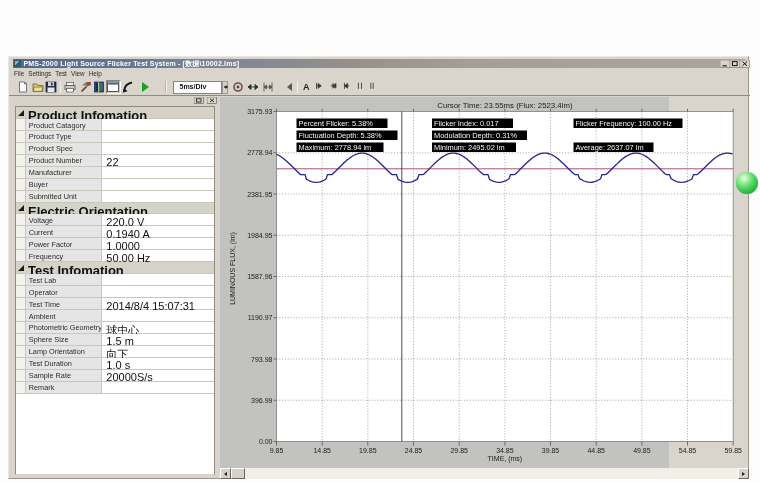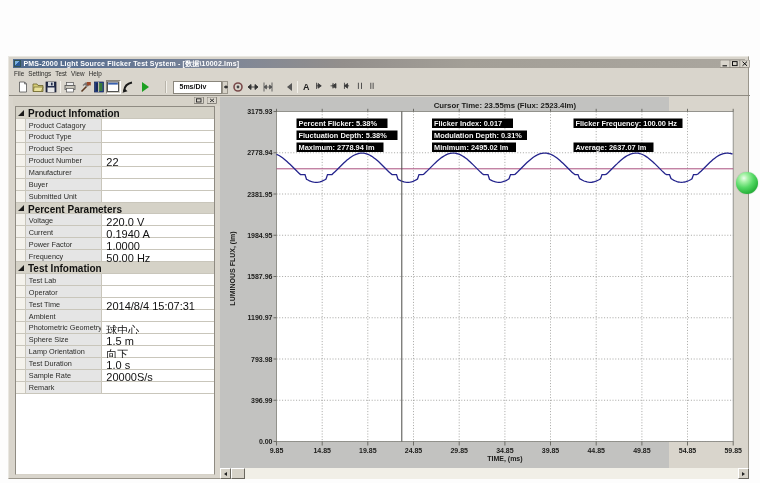"Cursor Time: 23.55ms (Flux: 2523.4lm)" #chart { font-weight: bold -> none }
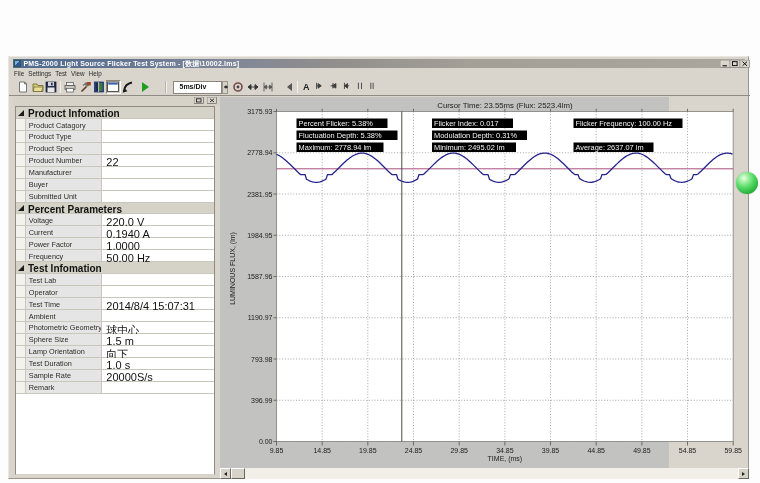"Product Infomation" .hl { font-size: 10px -> 13px }
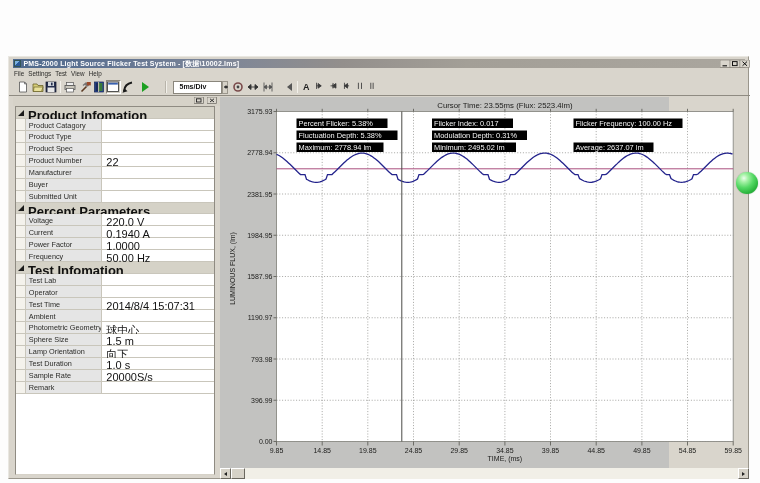"Percent Parameters" span.hl { text: Percent Parameters -> Electric Orientation }
